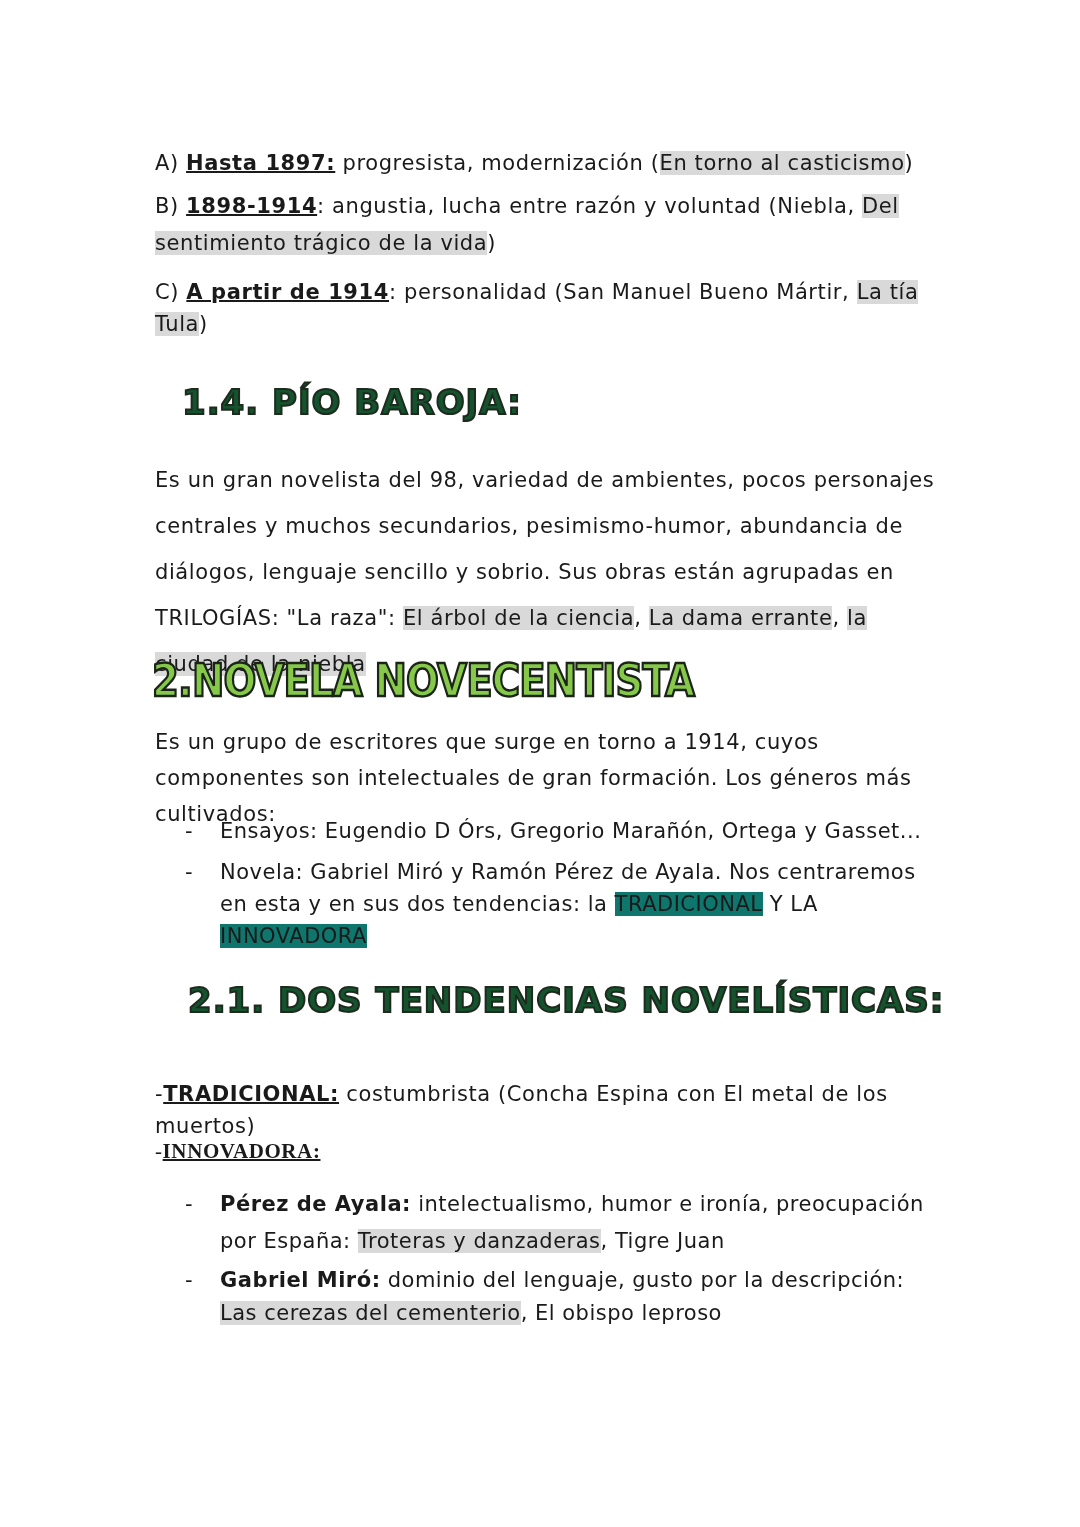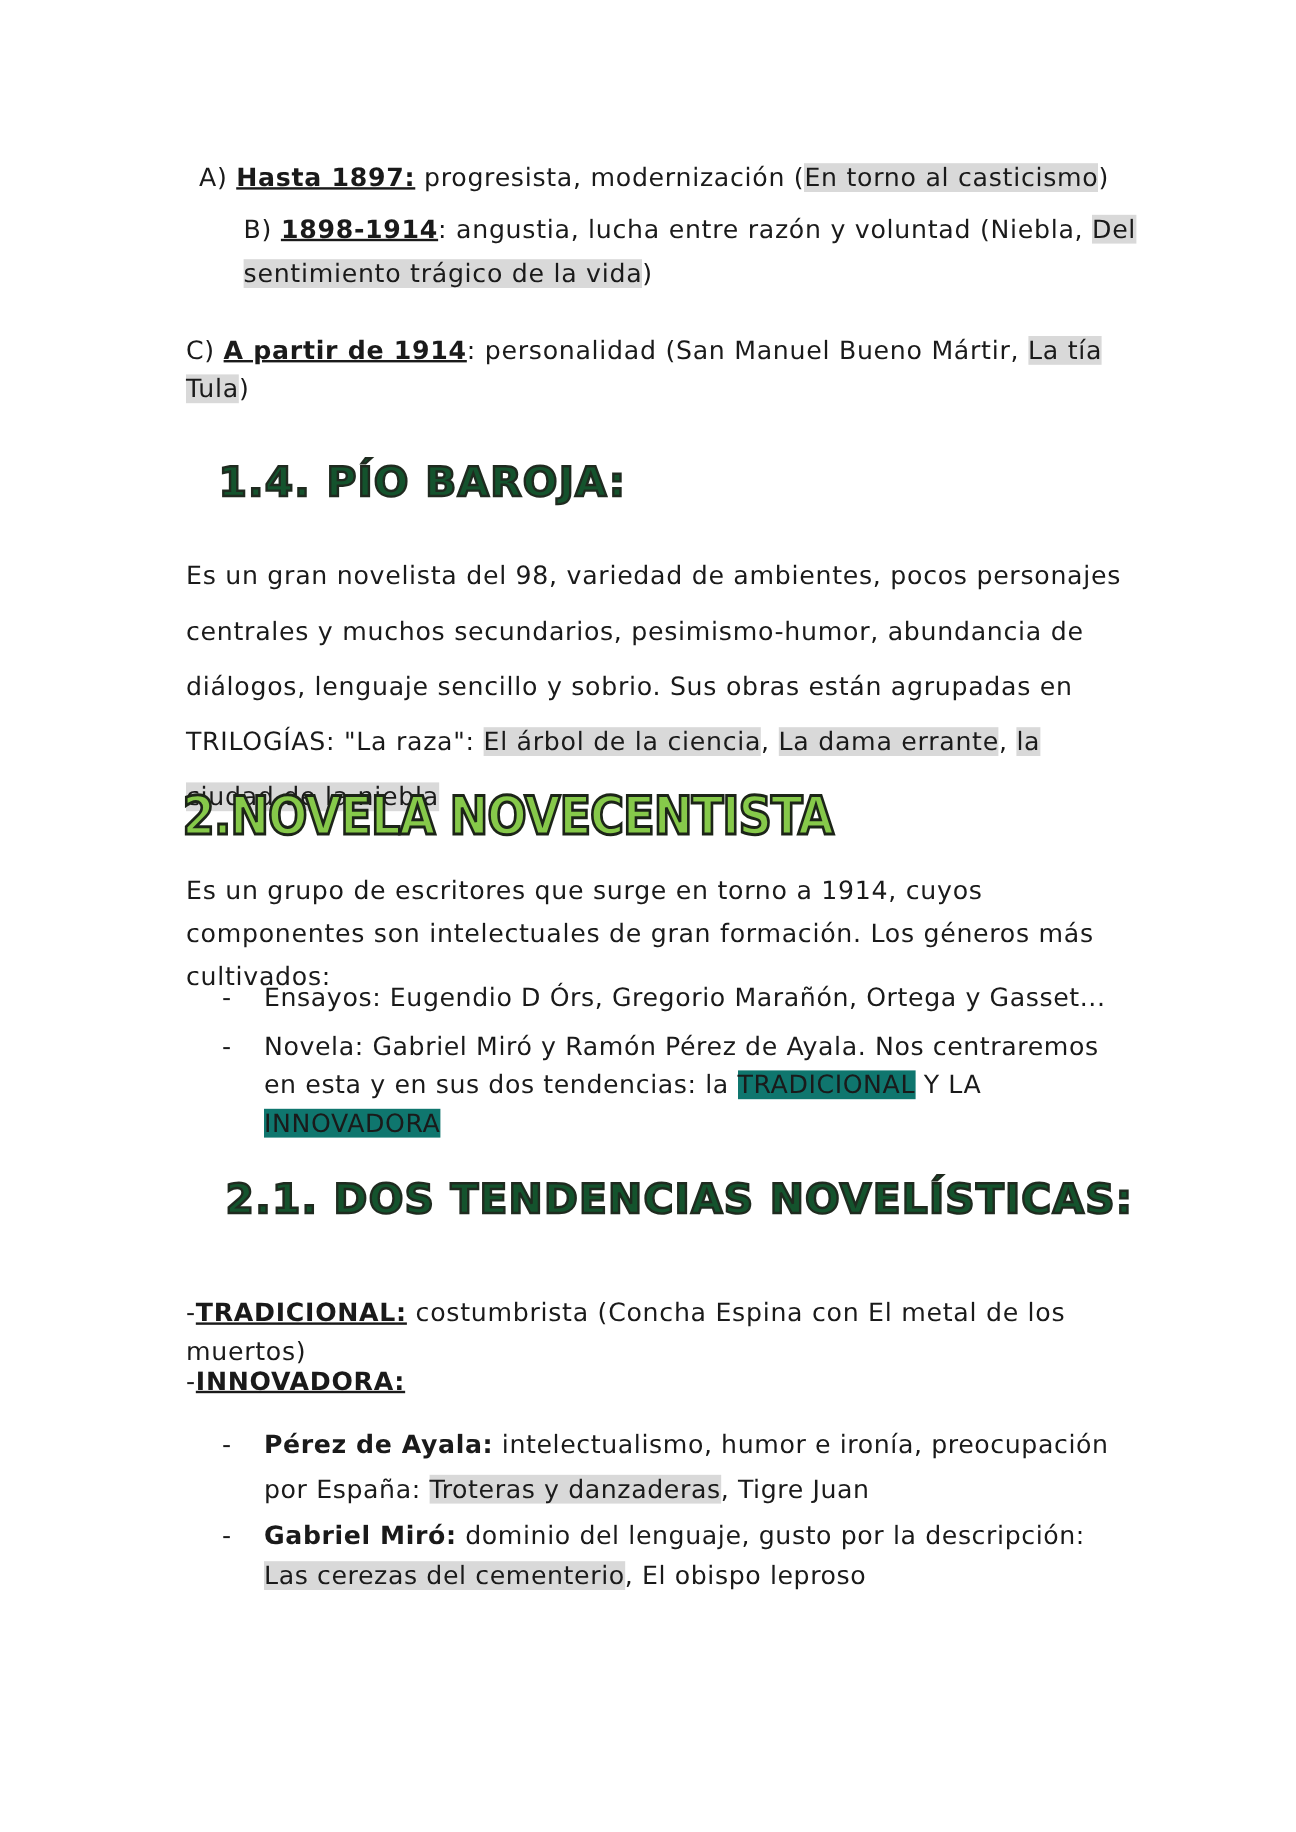"A) Hasta 1897: progresista," div.p { text-align: center -> none; top: 131px -> 146px }
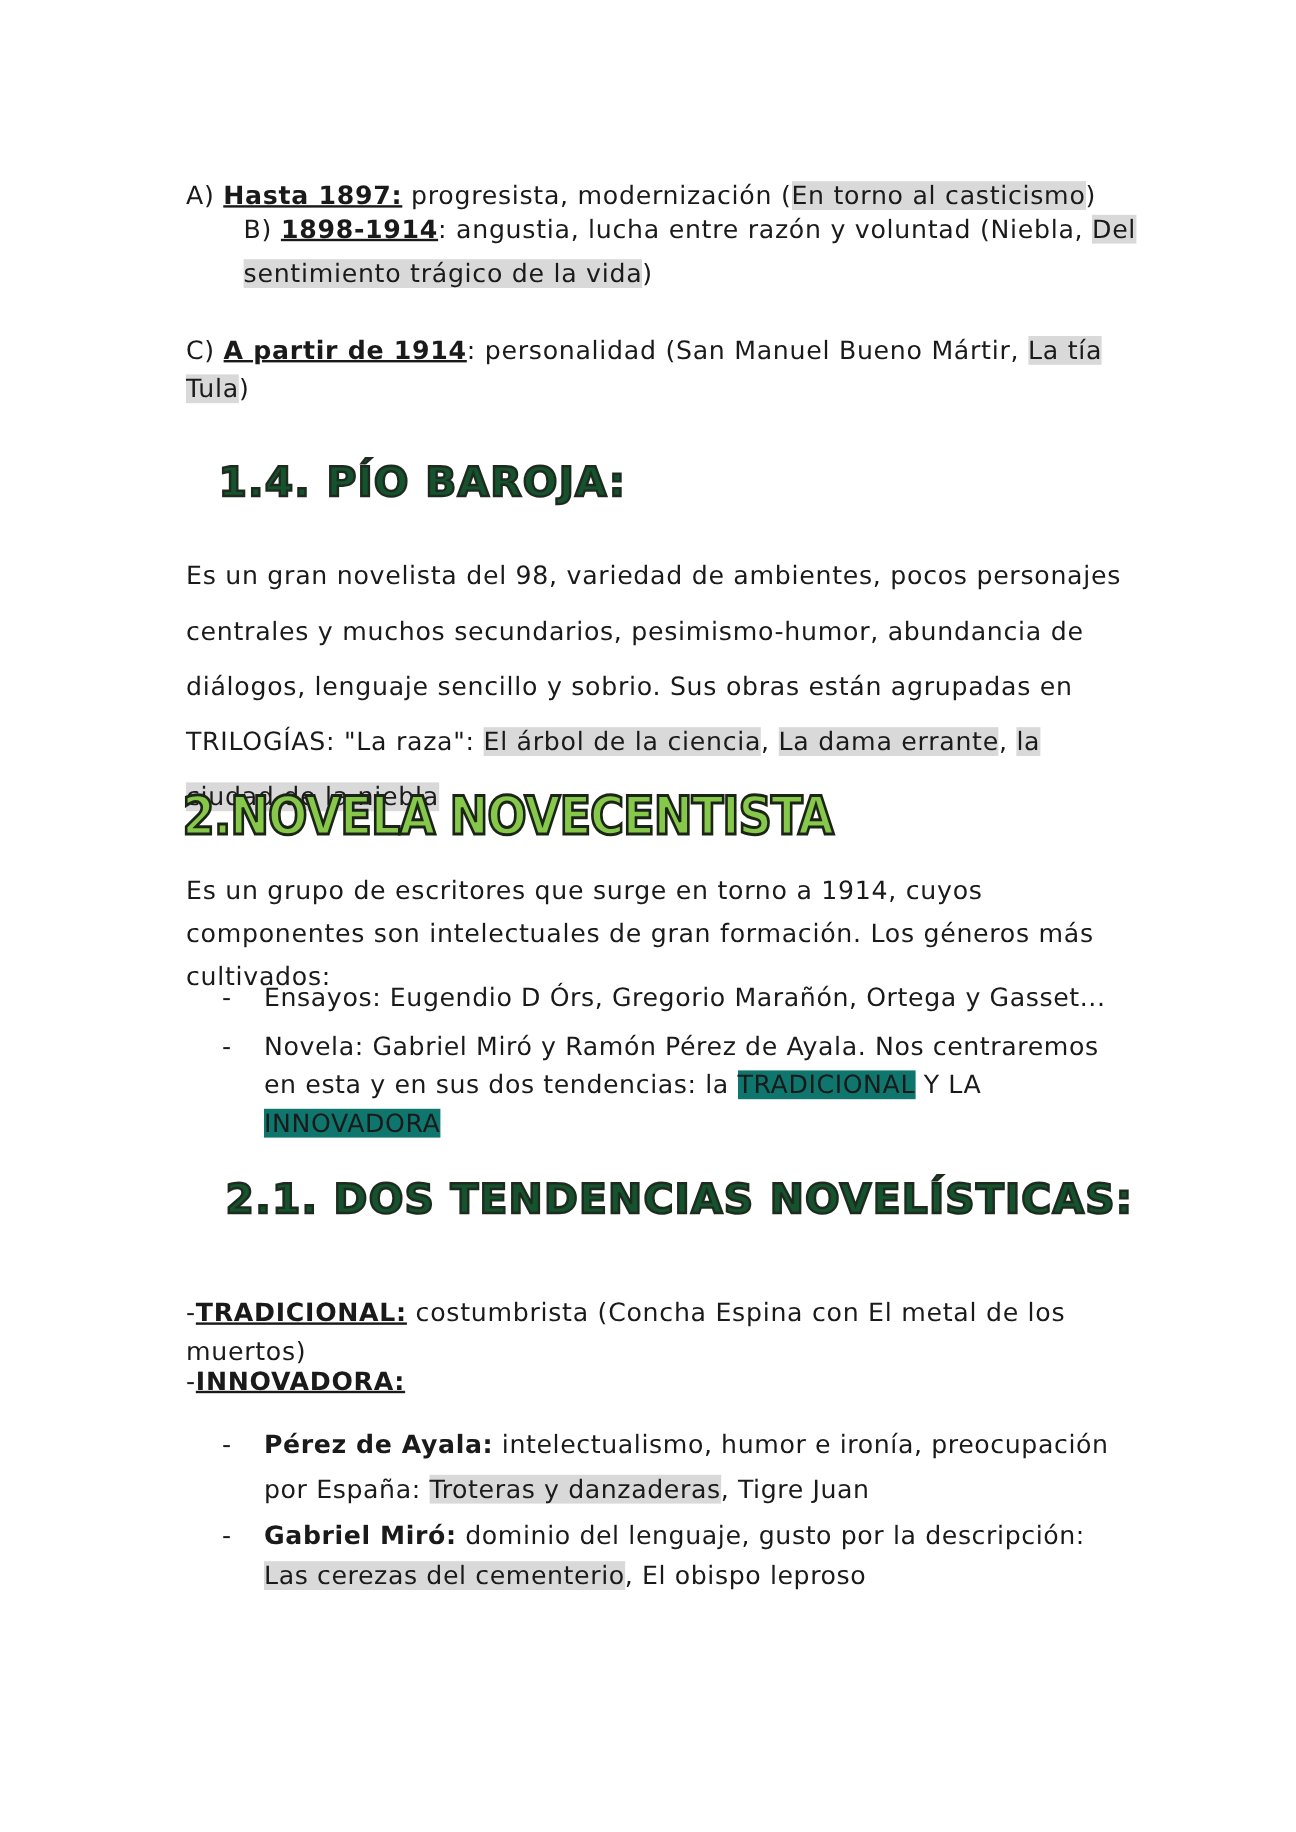"B) 1898-1914: angustia, lucha entre" div.p { margin-left: 48px -> none; top: 173px -> 188px }
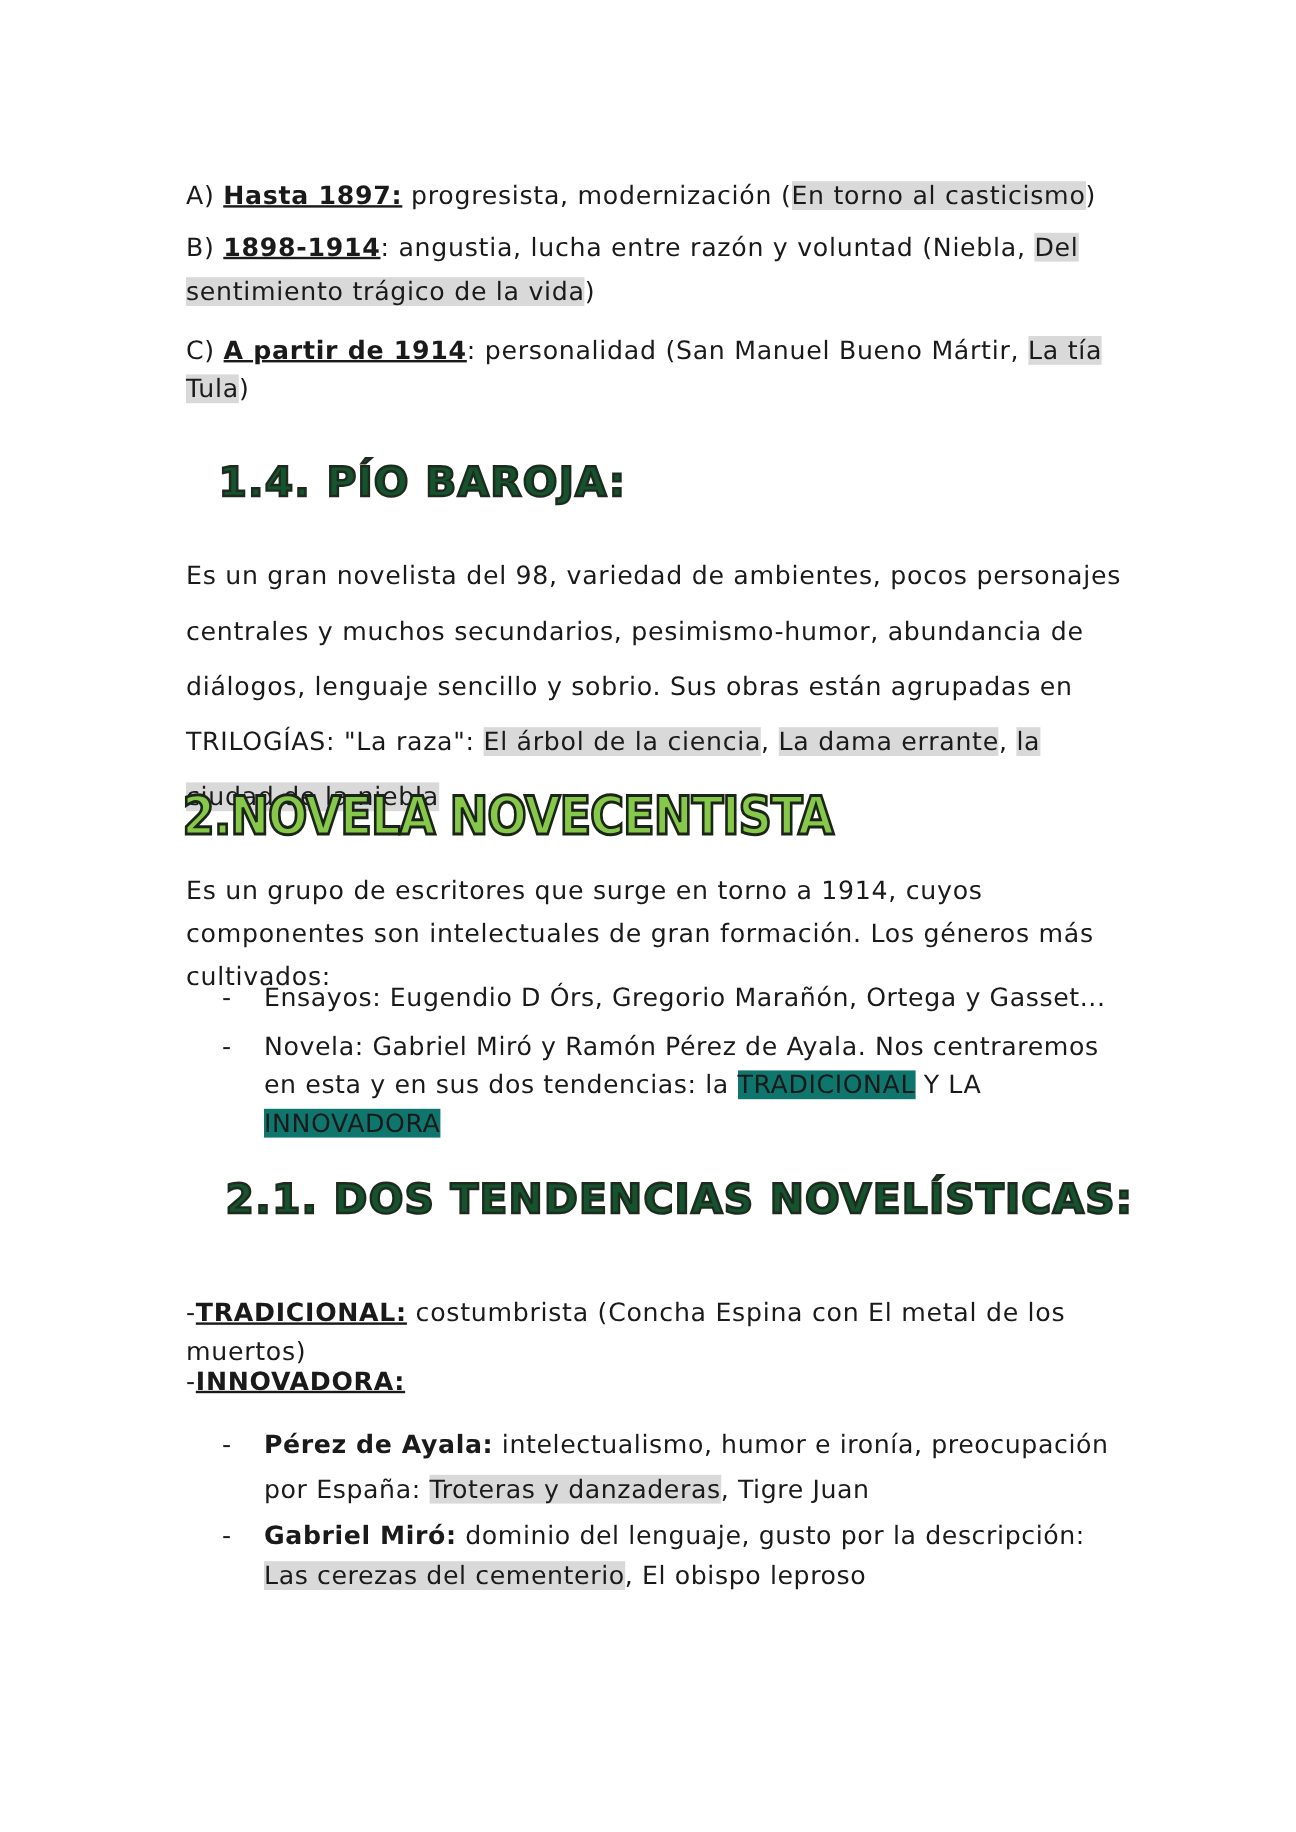"-INNOVADORA:" div.p { font-family: none -> Liberation Serif, serif }
